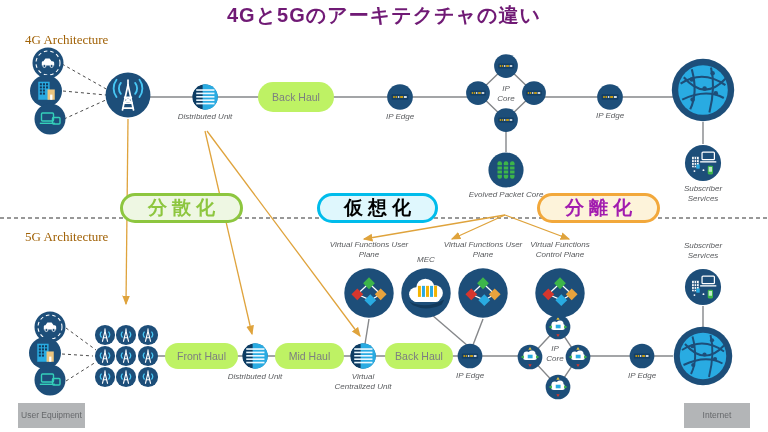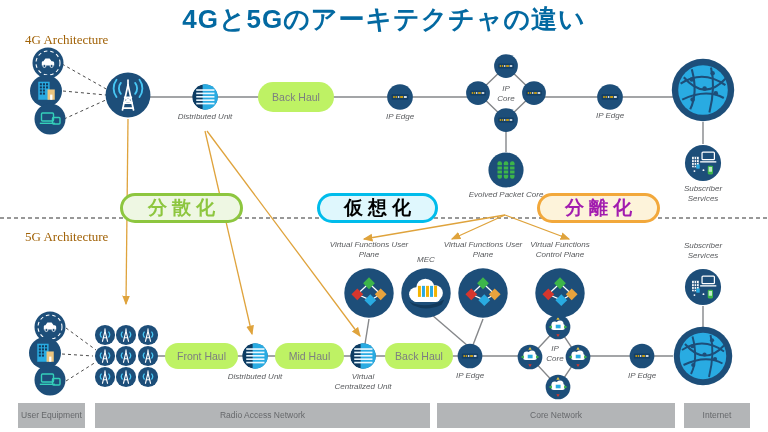"4Gと5Gのアーキテクチャの違い" .title { color: #0369a1 -> #701a75; font-size: 26px -> 20px }
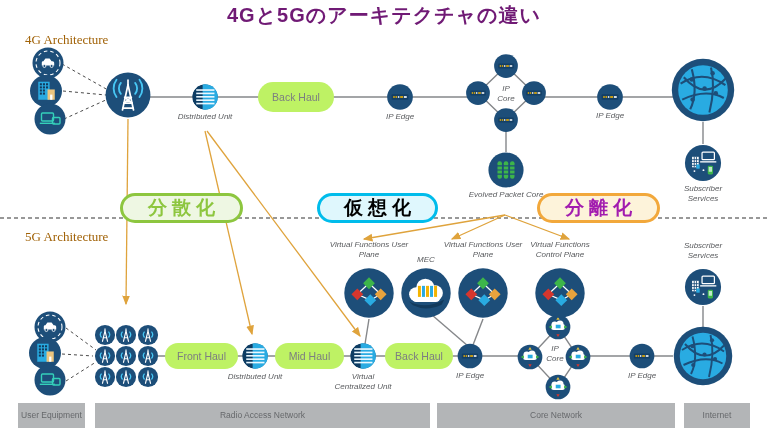"Radio Access Network" div.fbar { html: <div>Radio Access Network</div> -> none }
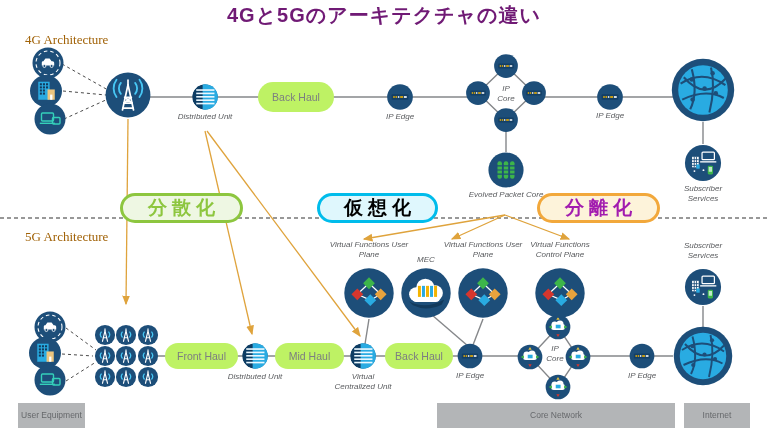"Core Network" div.fbar { html: <div>Core Network</div> -> none }
